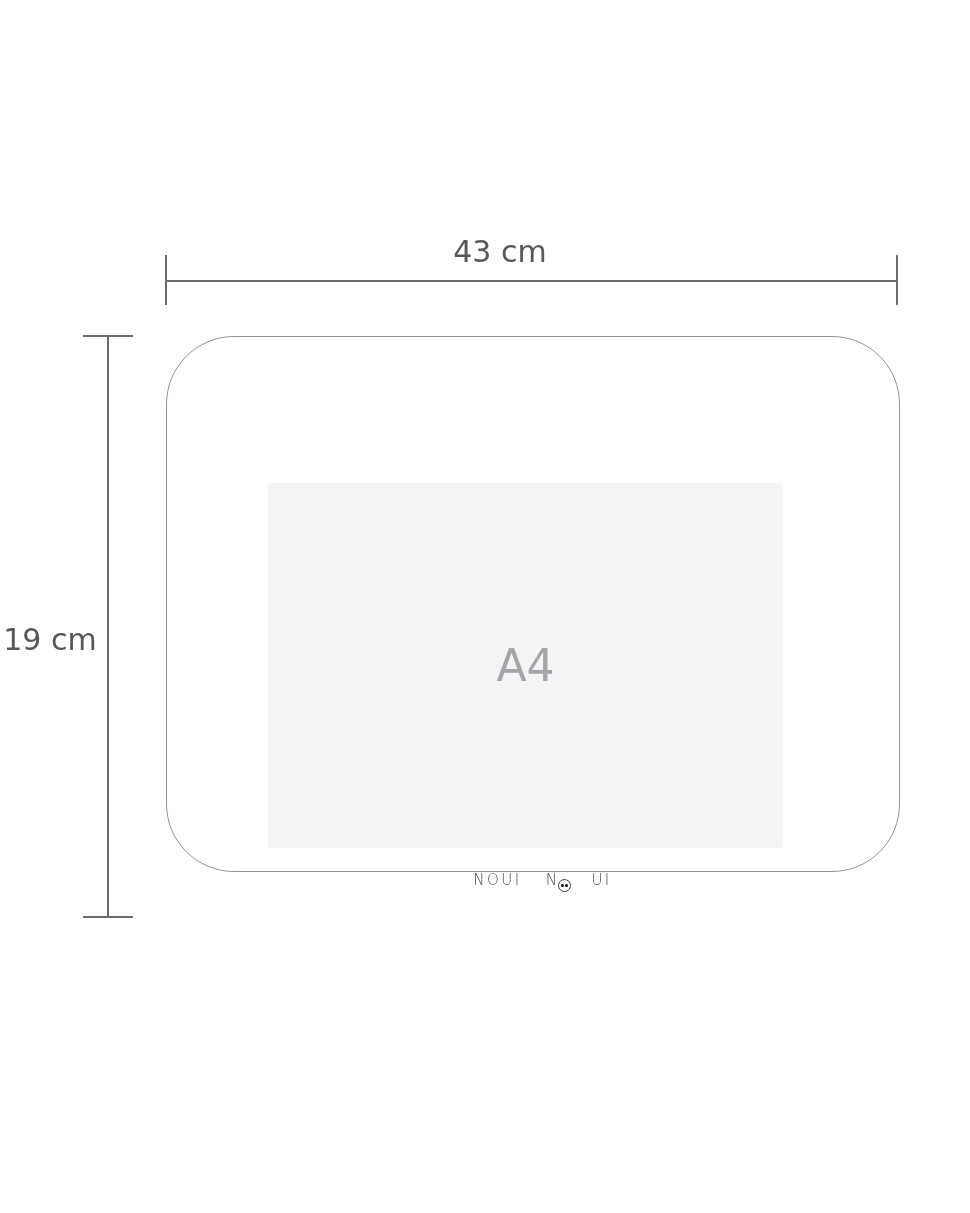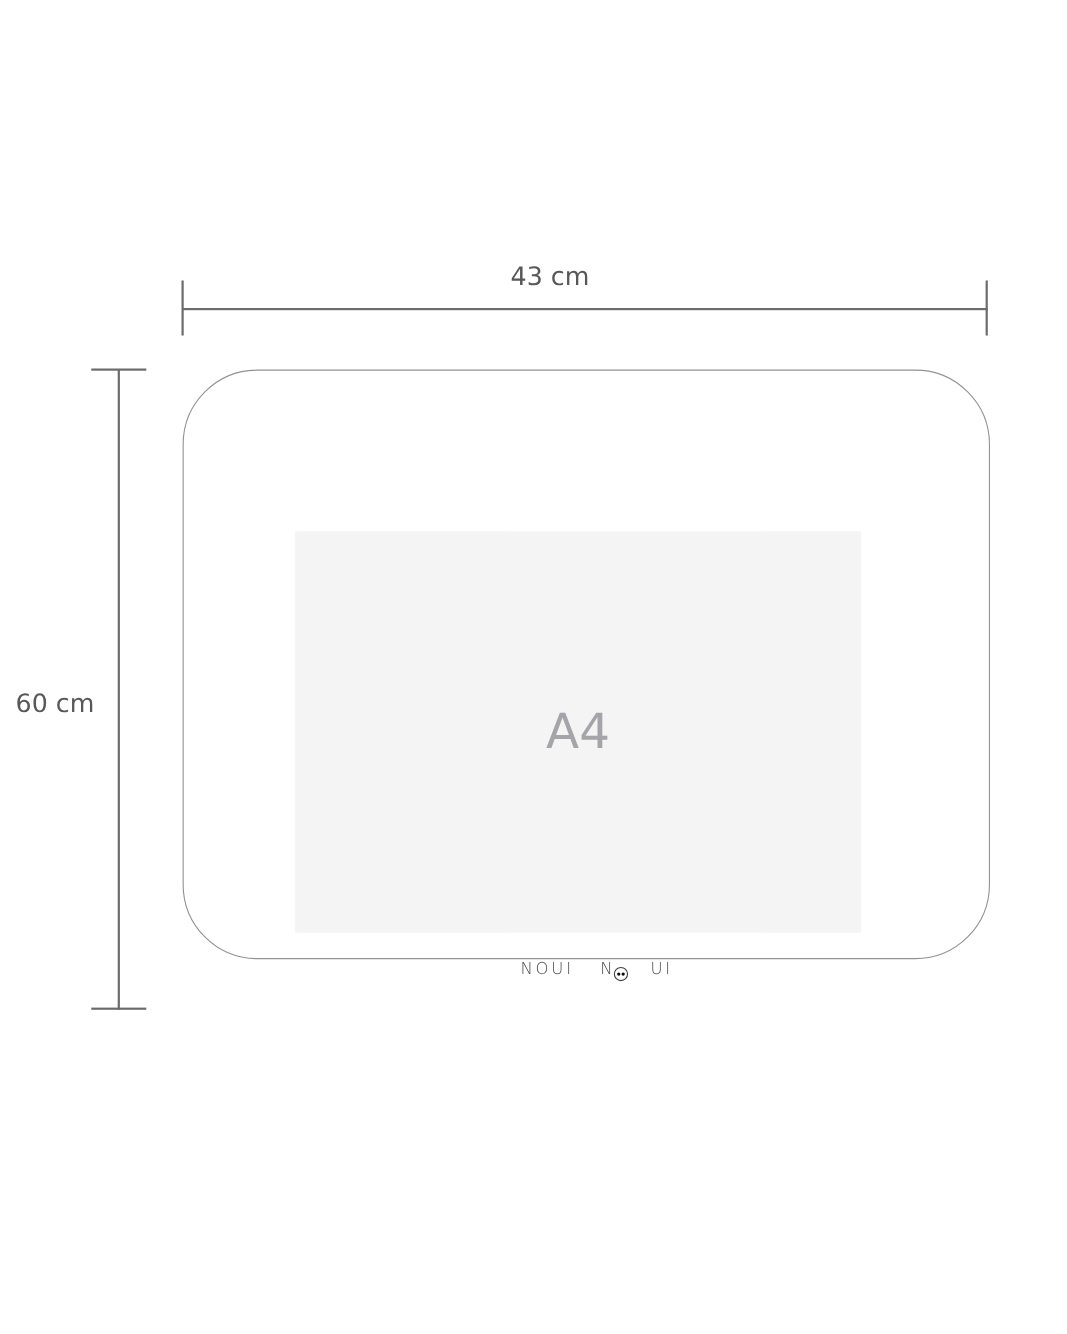"43 cm" .dim-label { font-size: 23px -> 30px }
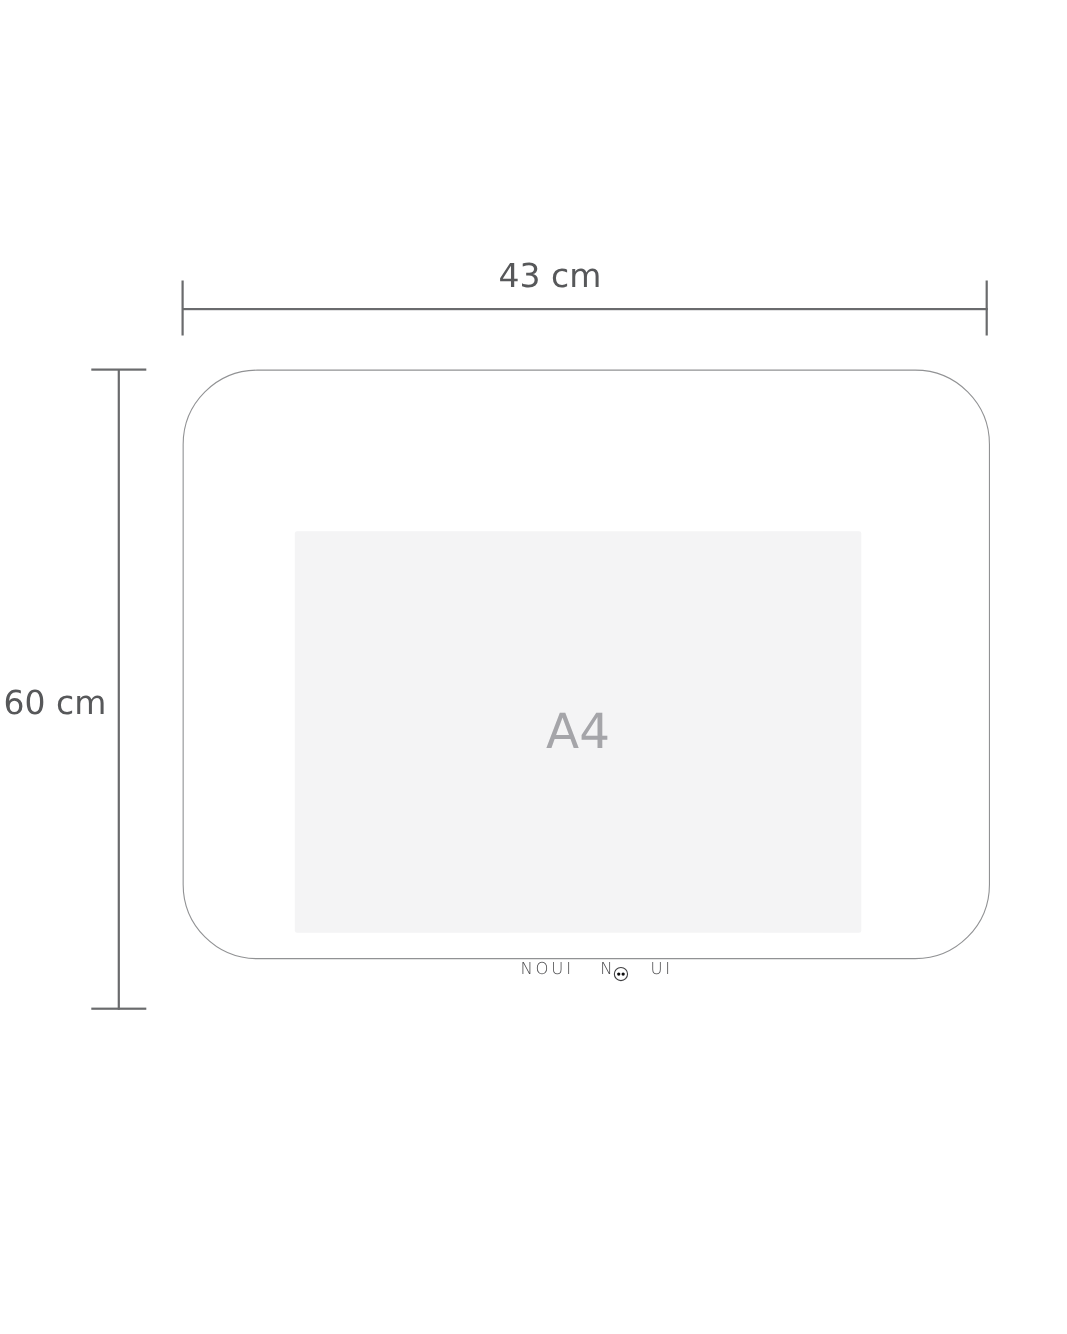"60 cm" div.dim-label { text: 60 -> 19 }
